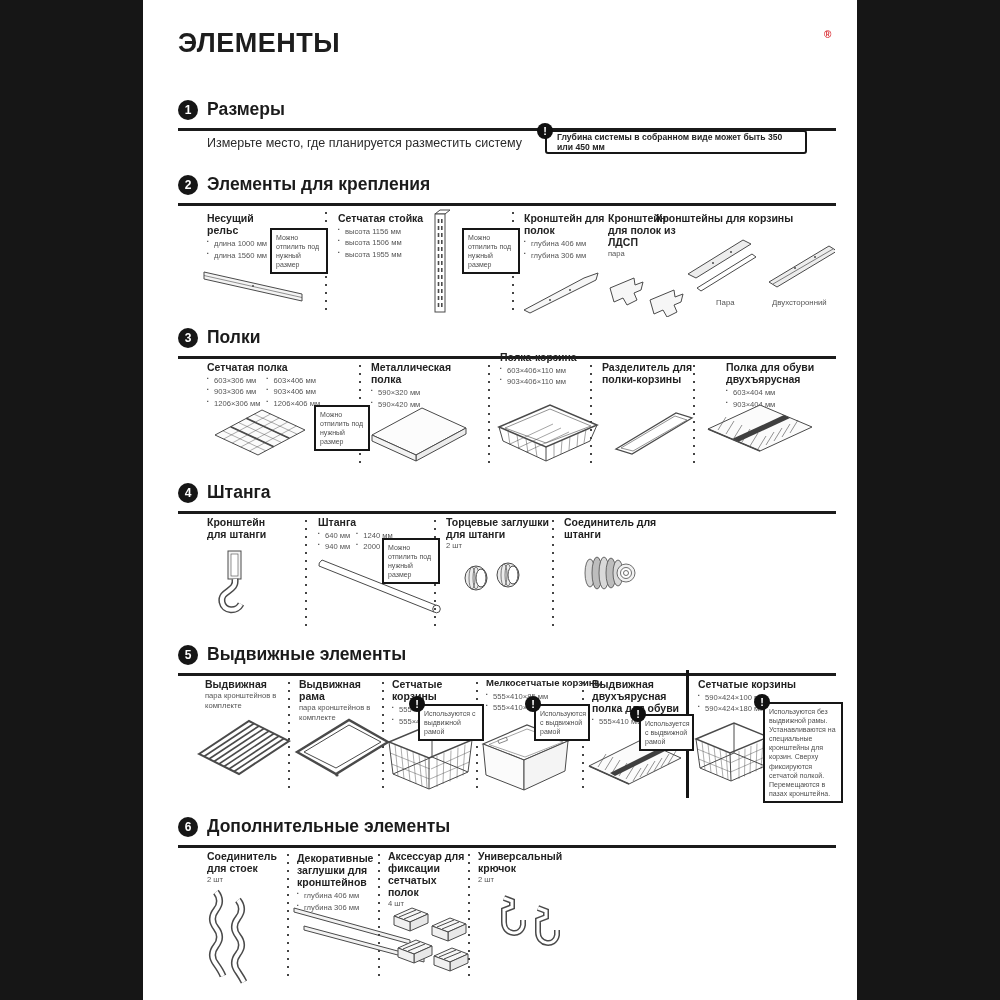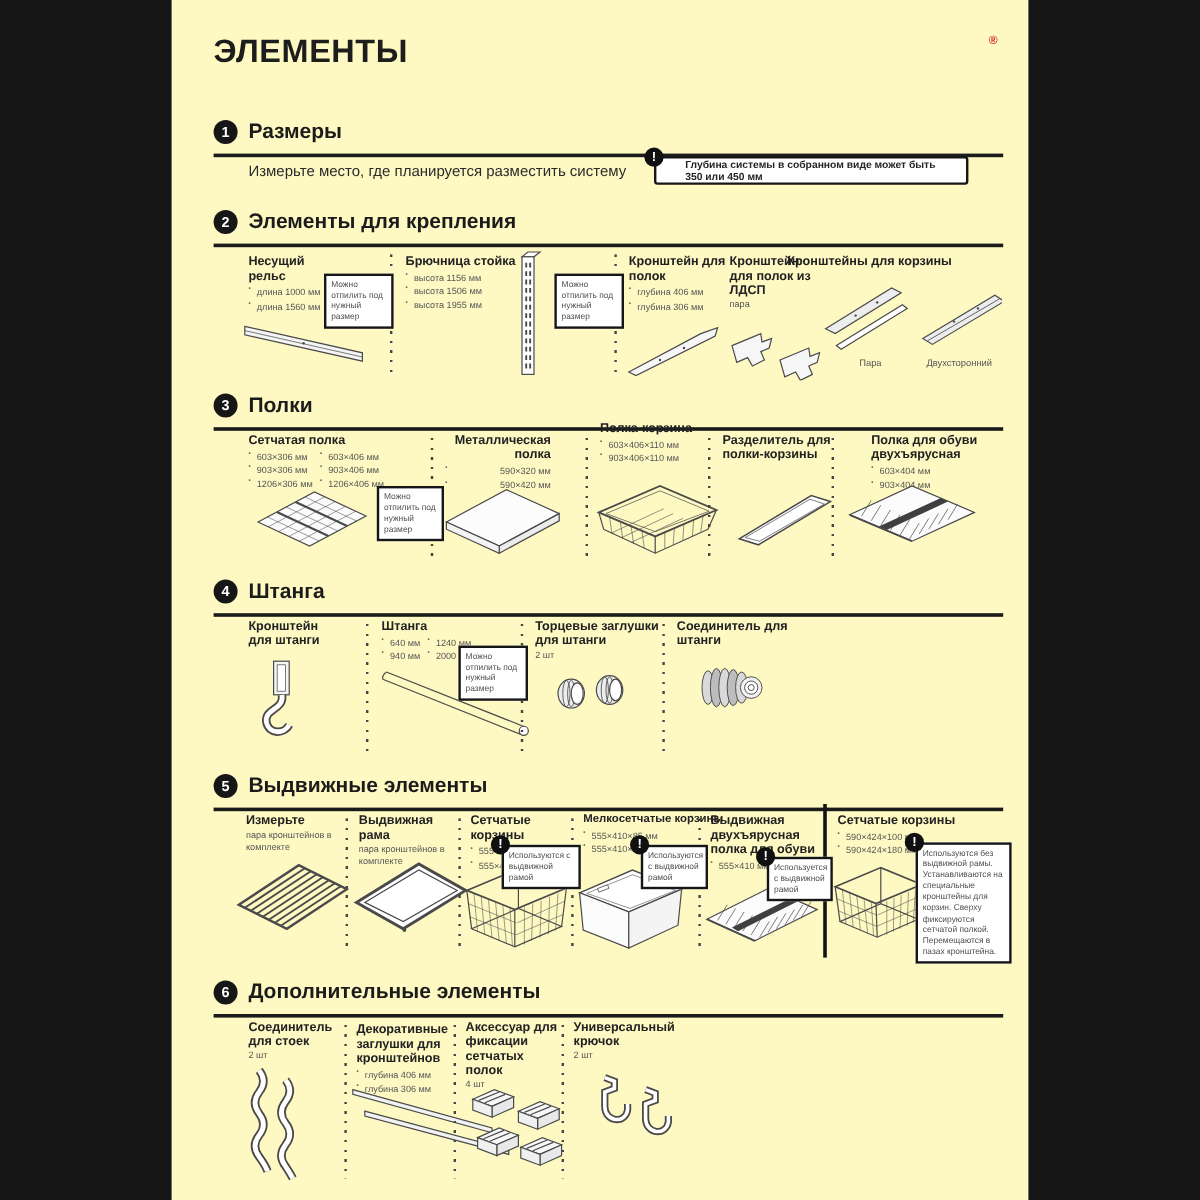"ЭЛЕМЕНТЫ" .page { background: #fef9c3 -> #ffffff }
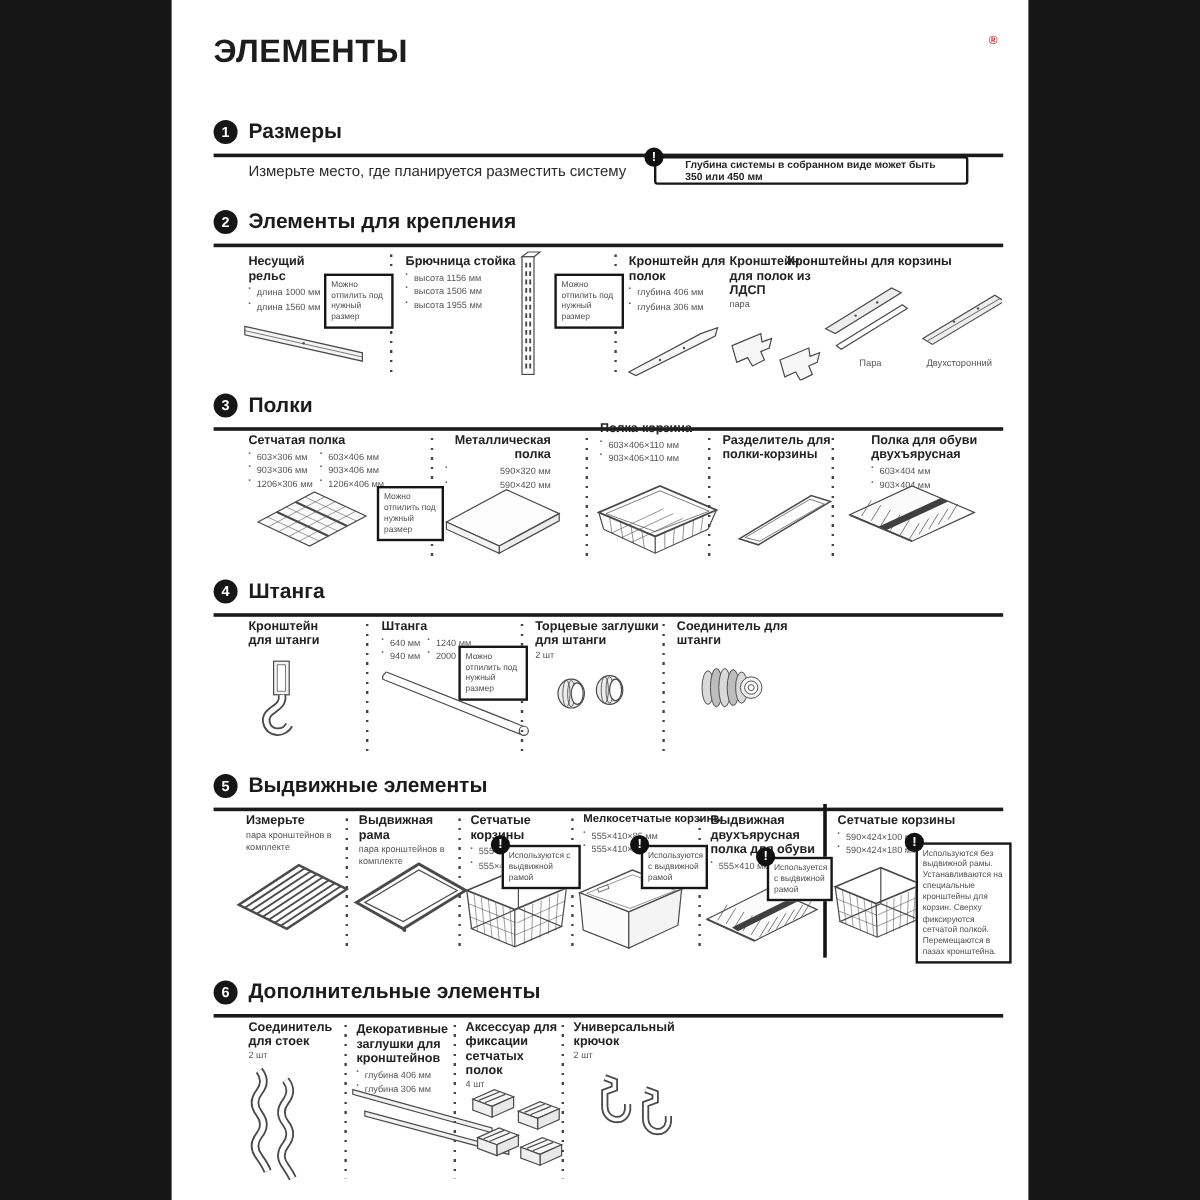"Глубина системы в собранном виде" .warn { padding: 0 24px -> 0 10px }
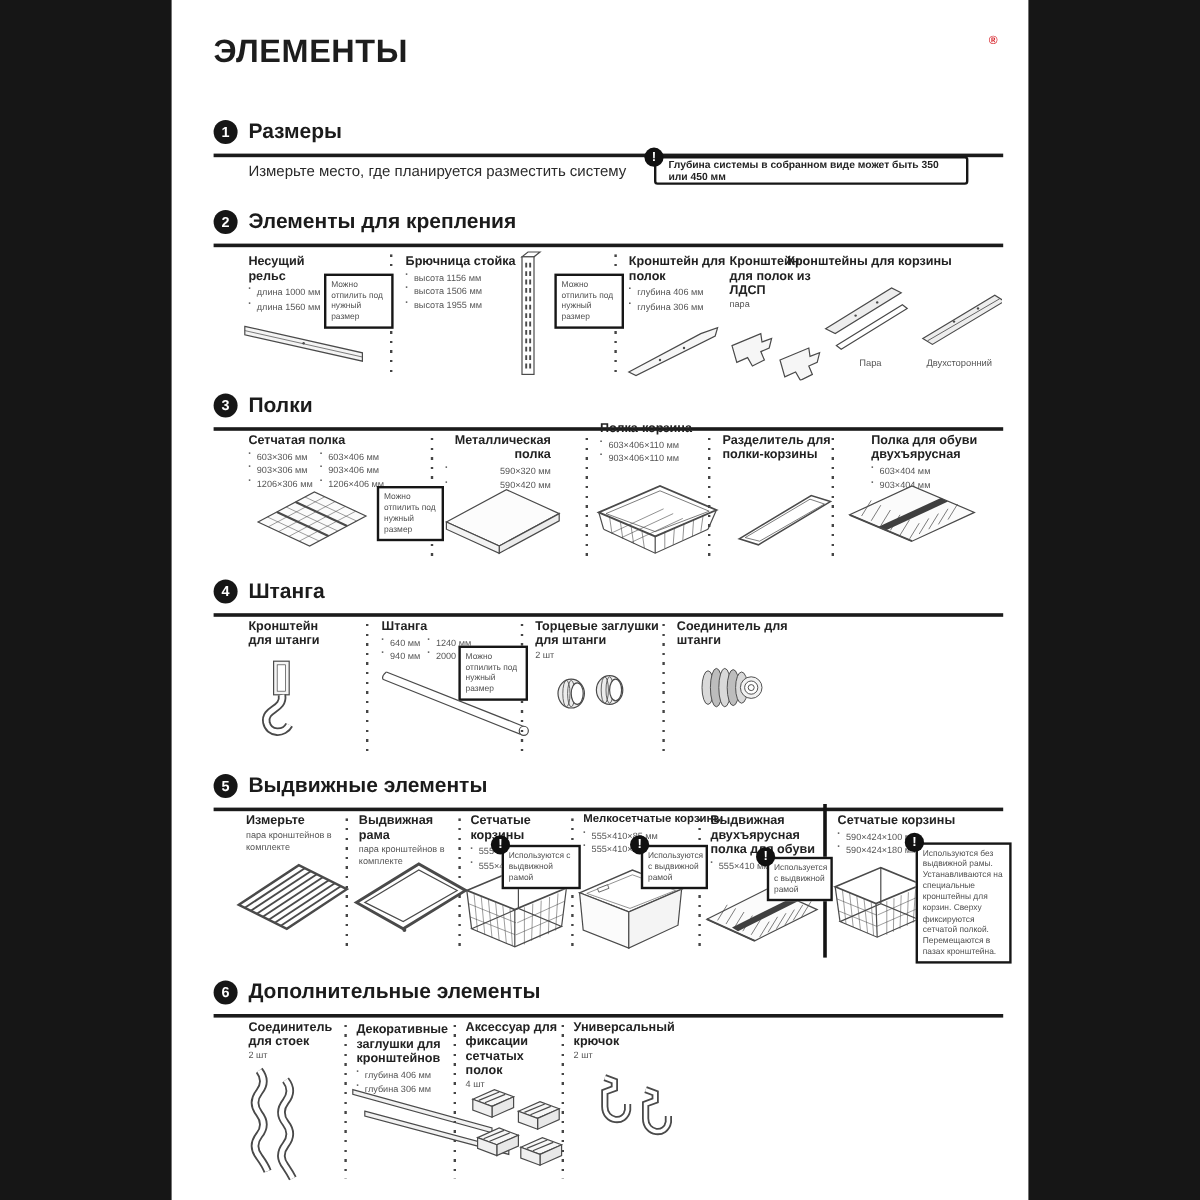"Брючница стойка" div.it { text: Брючница -> Сетчатая }
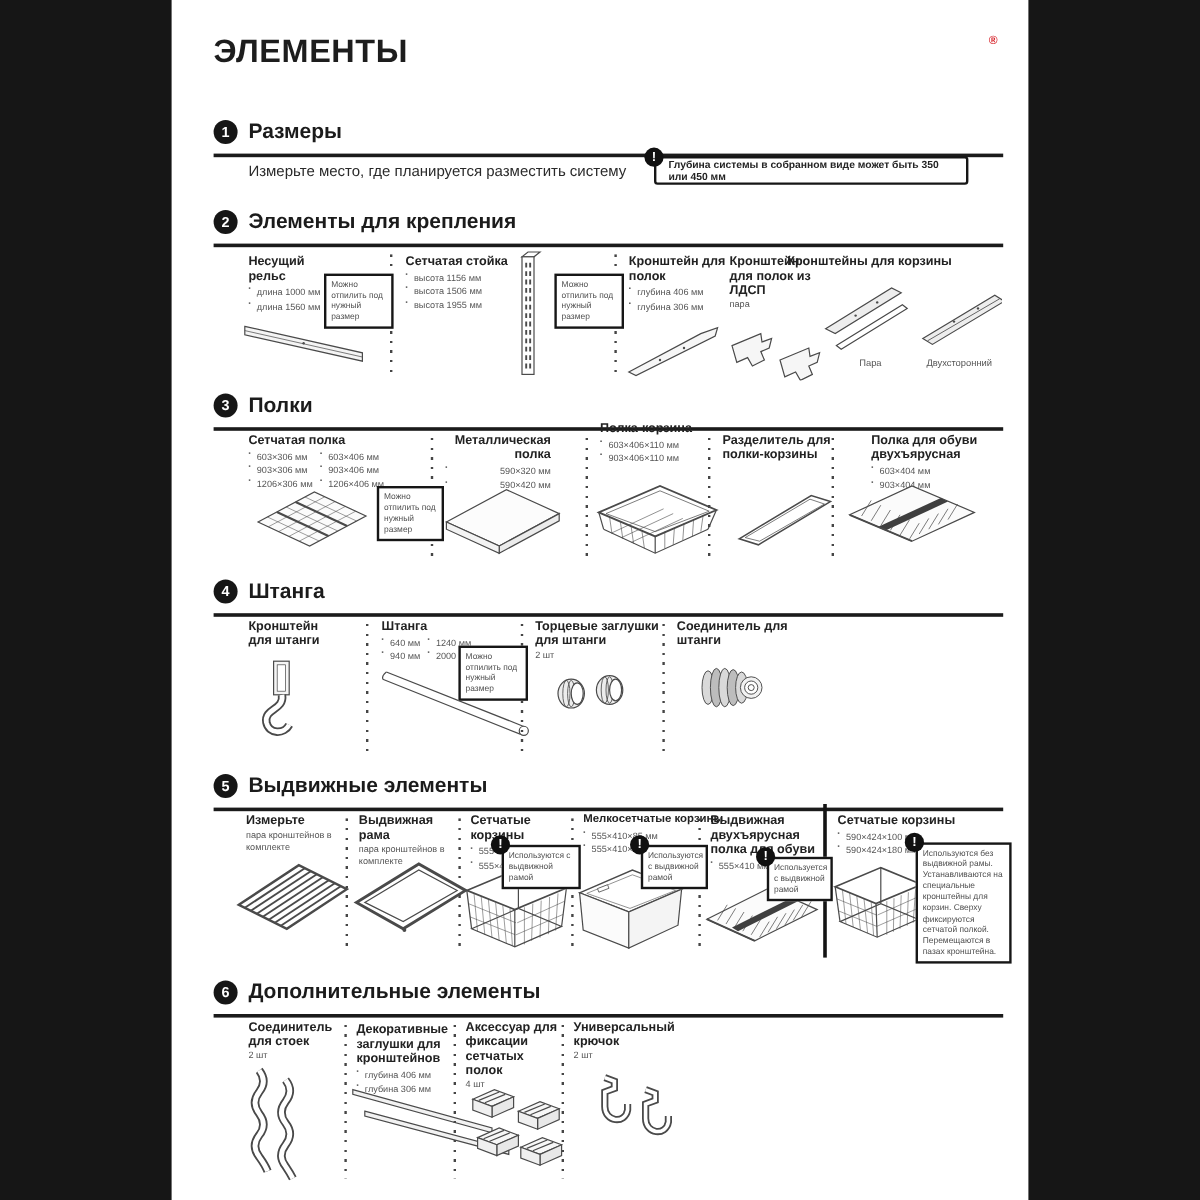"Металлическая полка" div.item { text-align: right -> none }
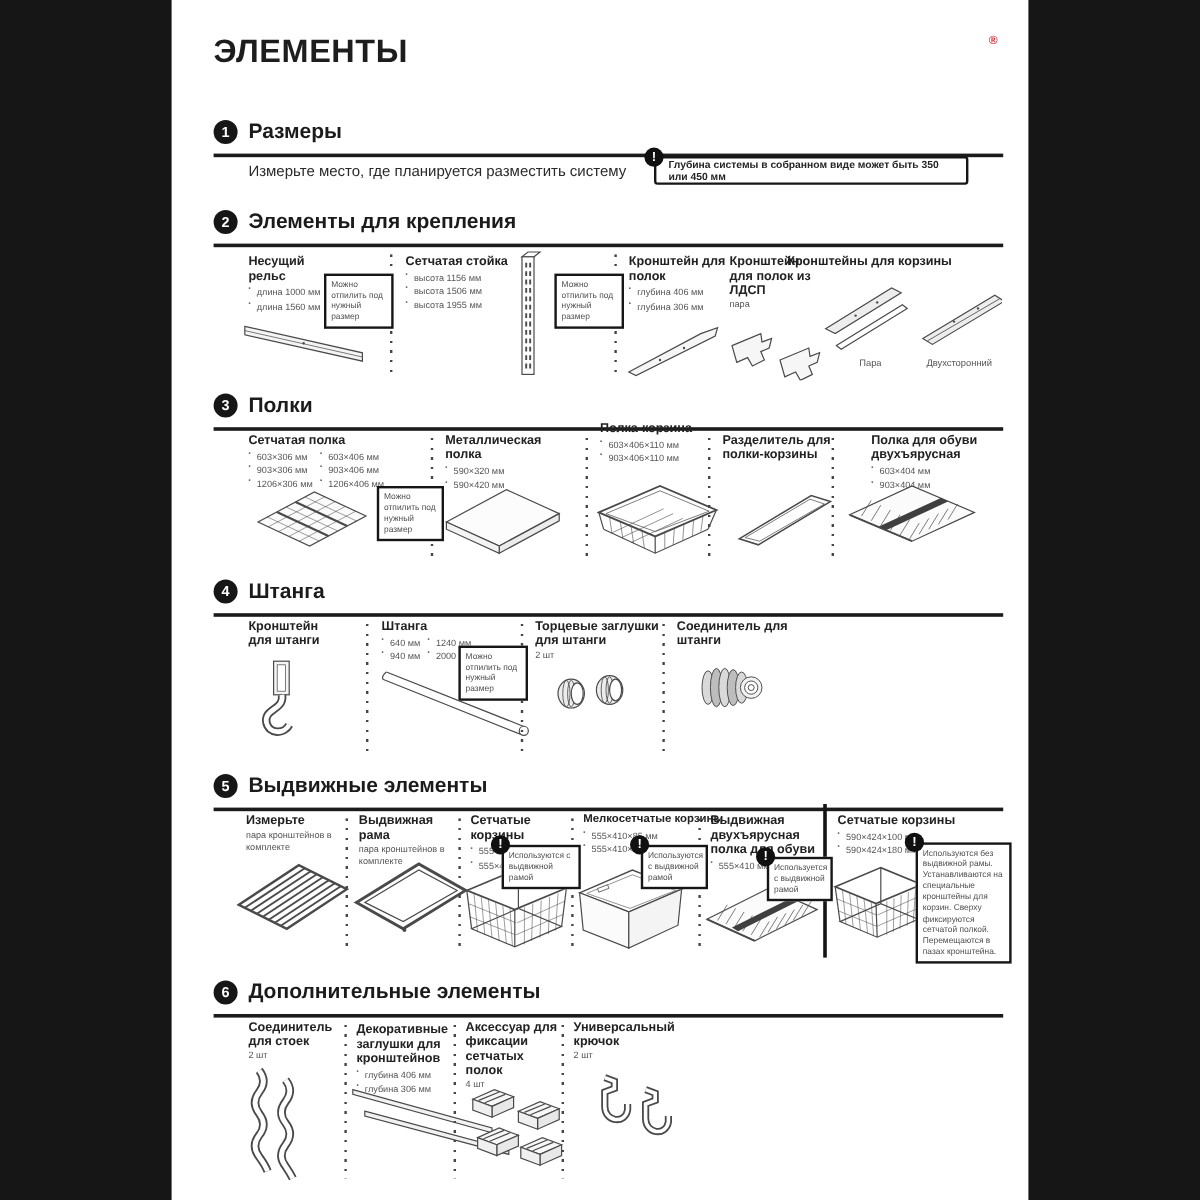"Измерьте" div.it { text: Измерьте -> Выдвижная }
